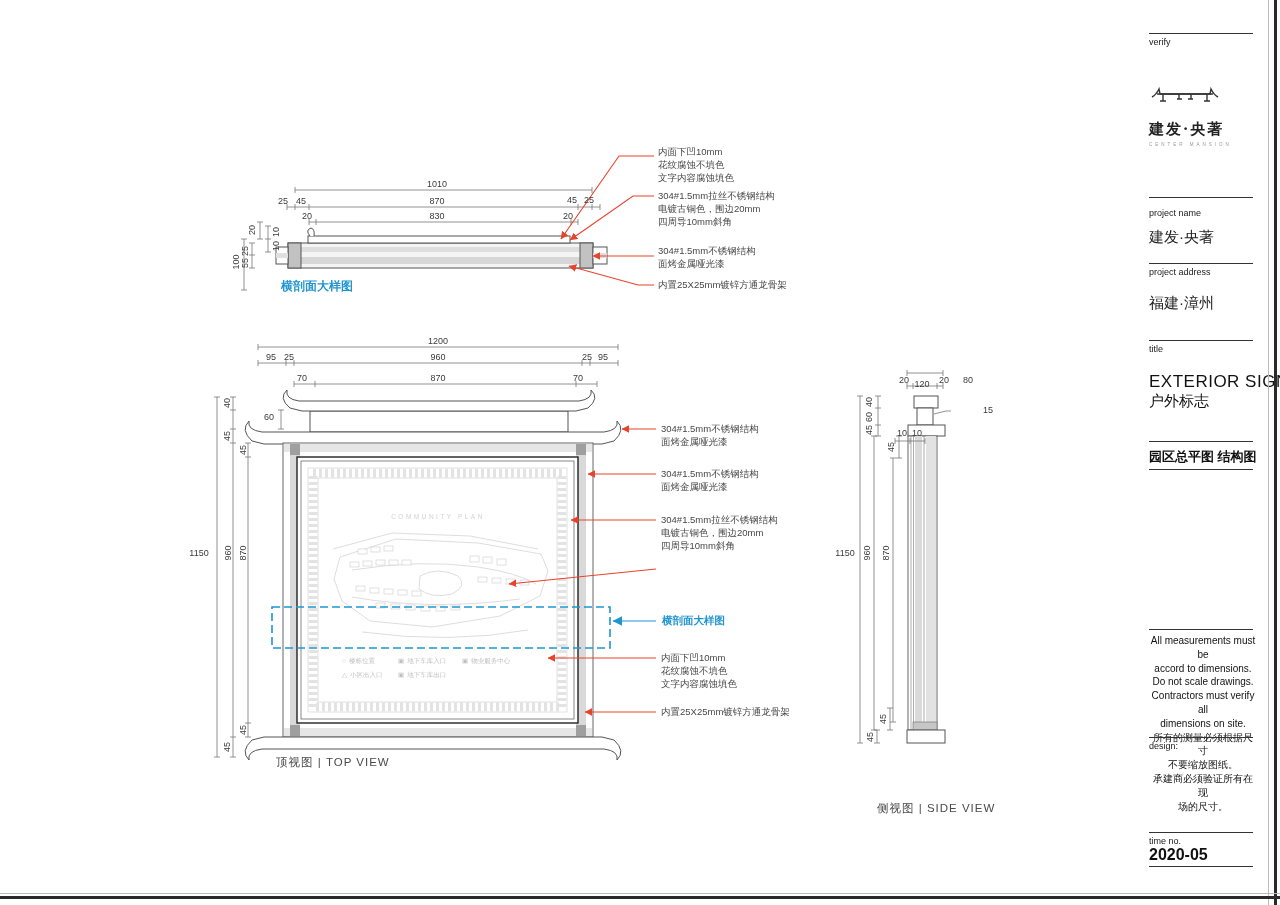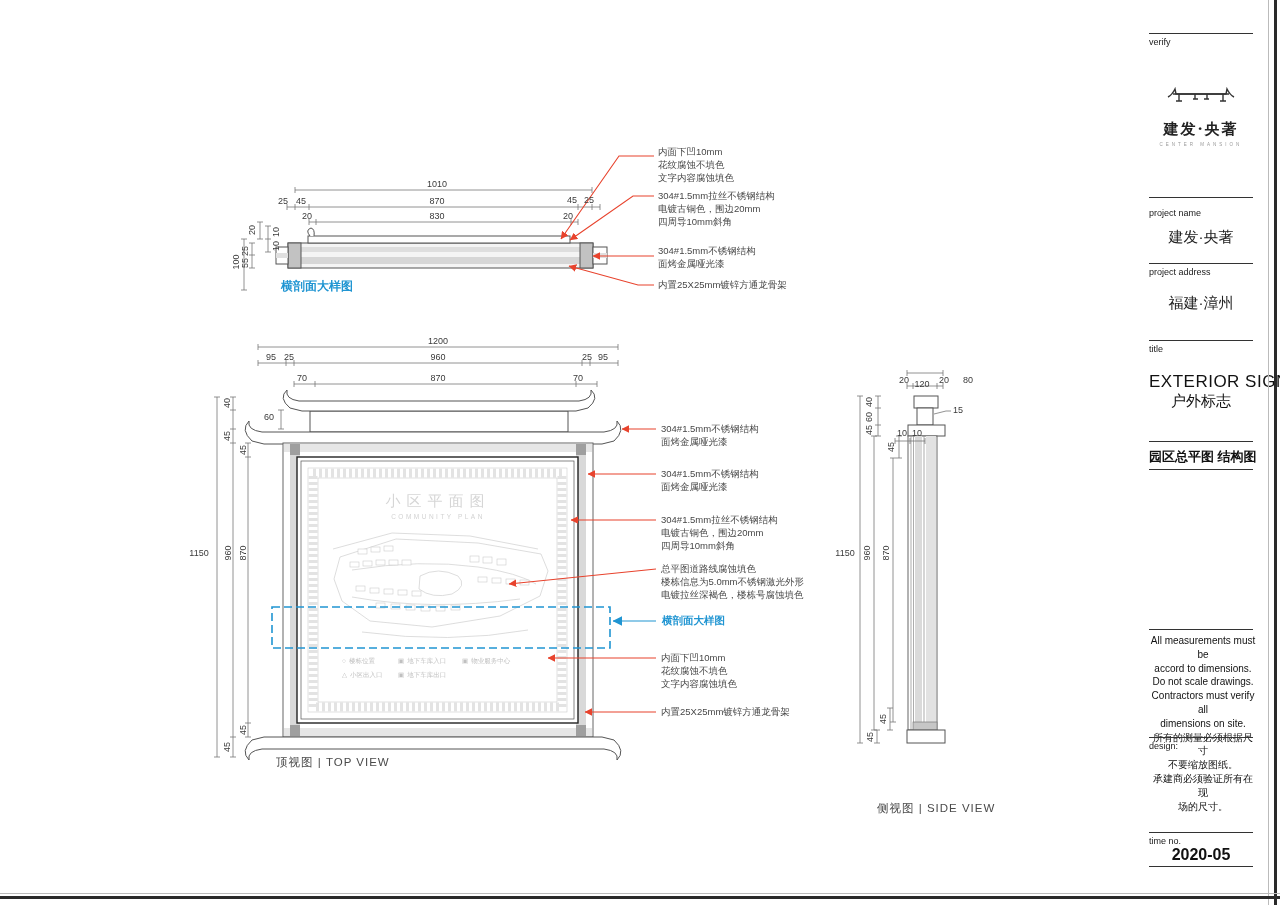"建发·央著" .sb-center { text-align: center -> none }
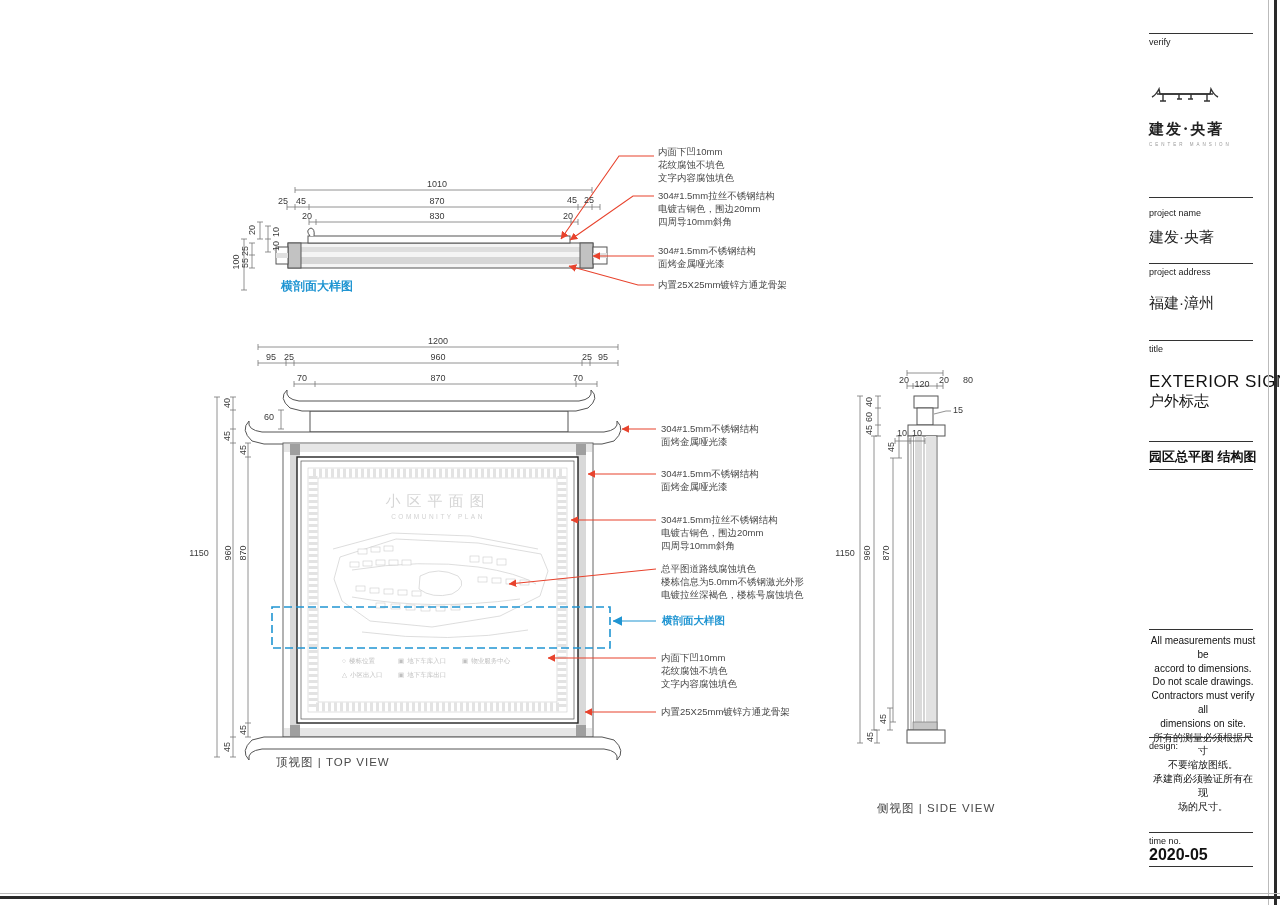"15" div.dim { left: 958px -> 988px }
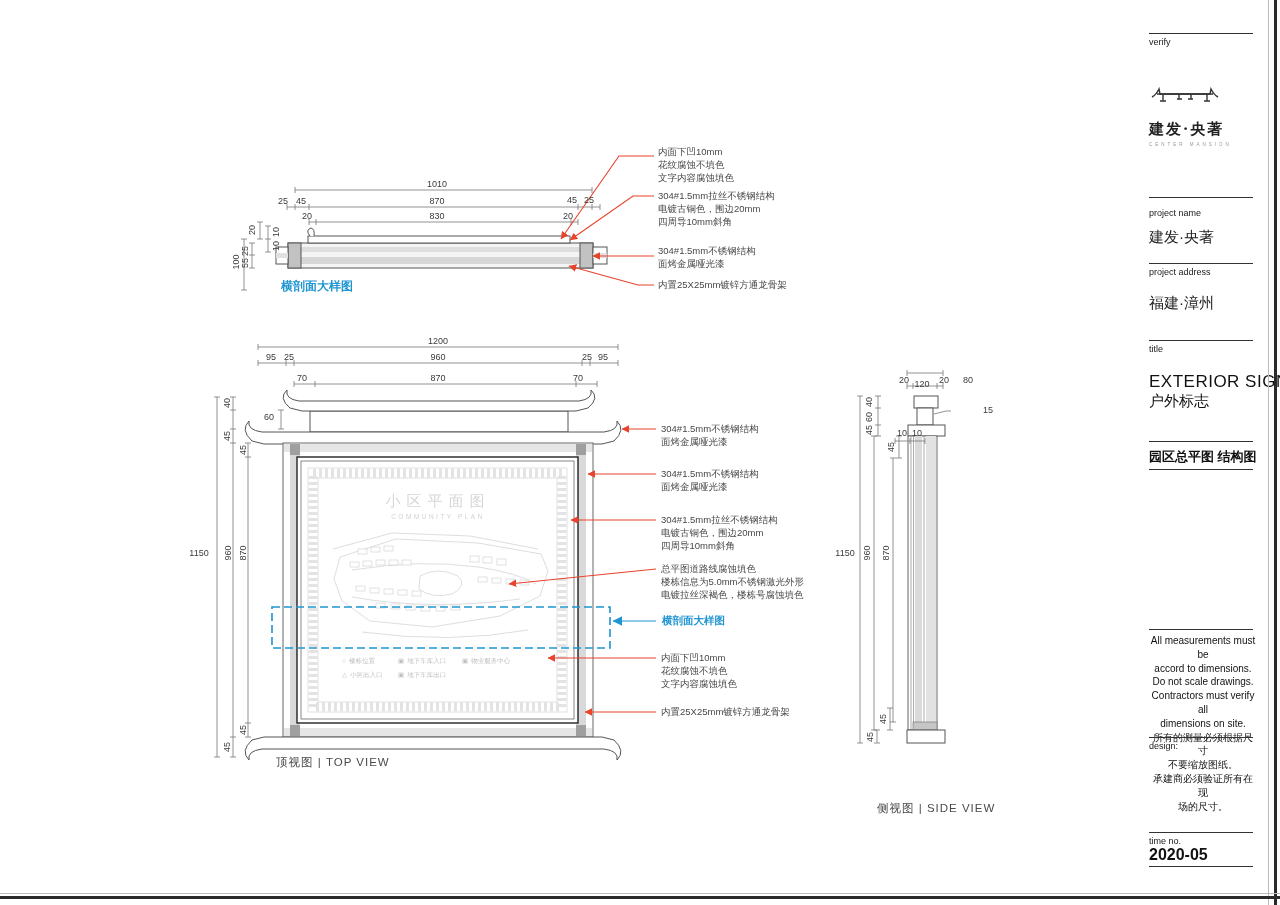"小区平面图" div.map-title { html: <div>小区平面图</div> -> none }
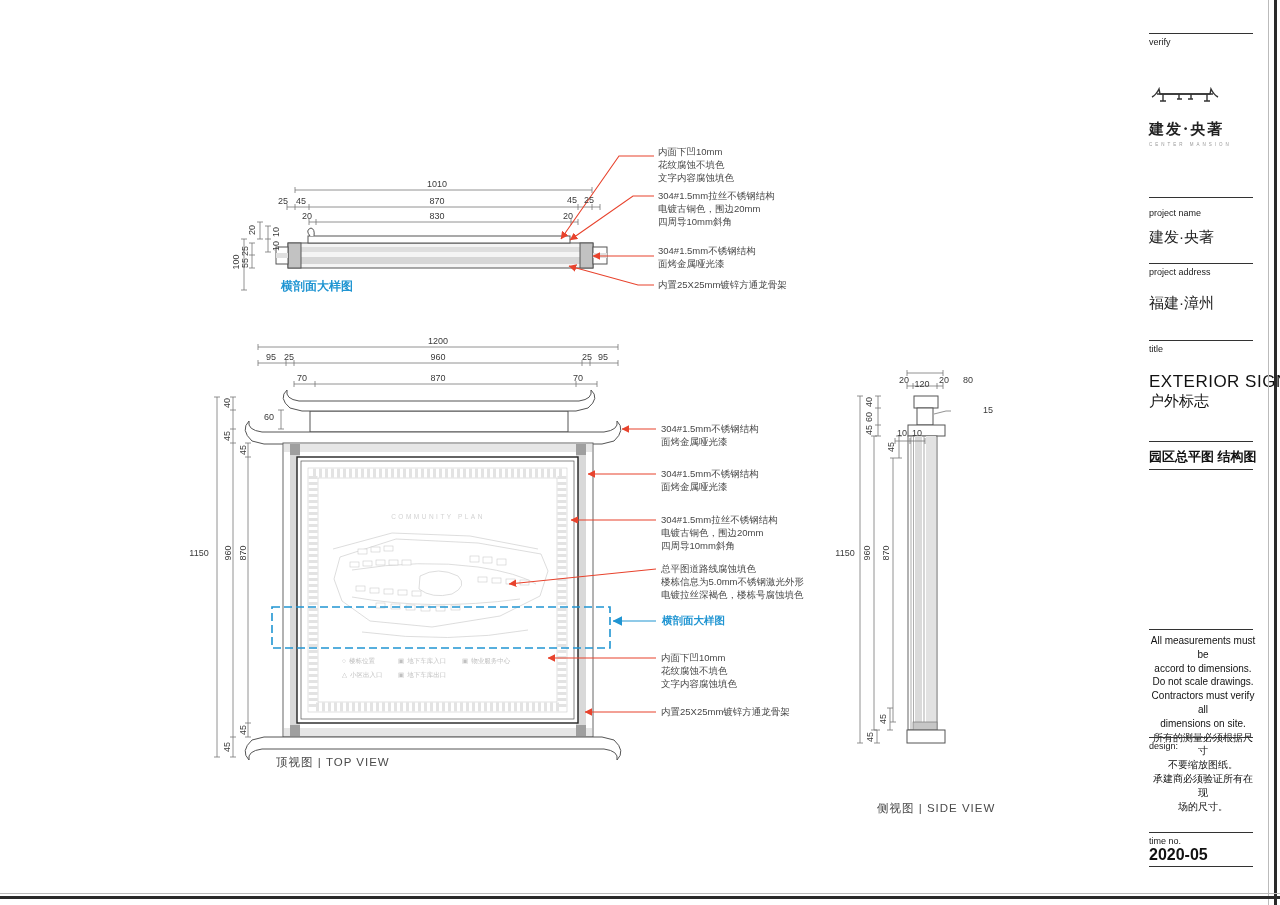"总平图道路线腐蚀填色" div.ann { html: <div>总平图道路线腐蚀填色 楼栋信息为5.0mm不锈钢激光外形 电镀拉丝深褐色，楼栋号腐蚀填色</div> -> none }
